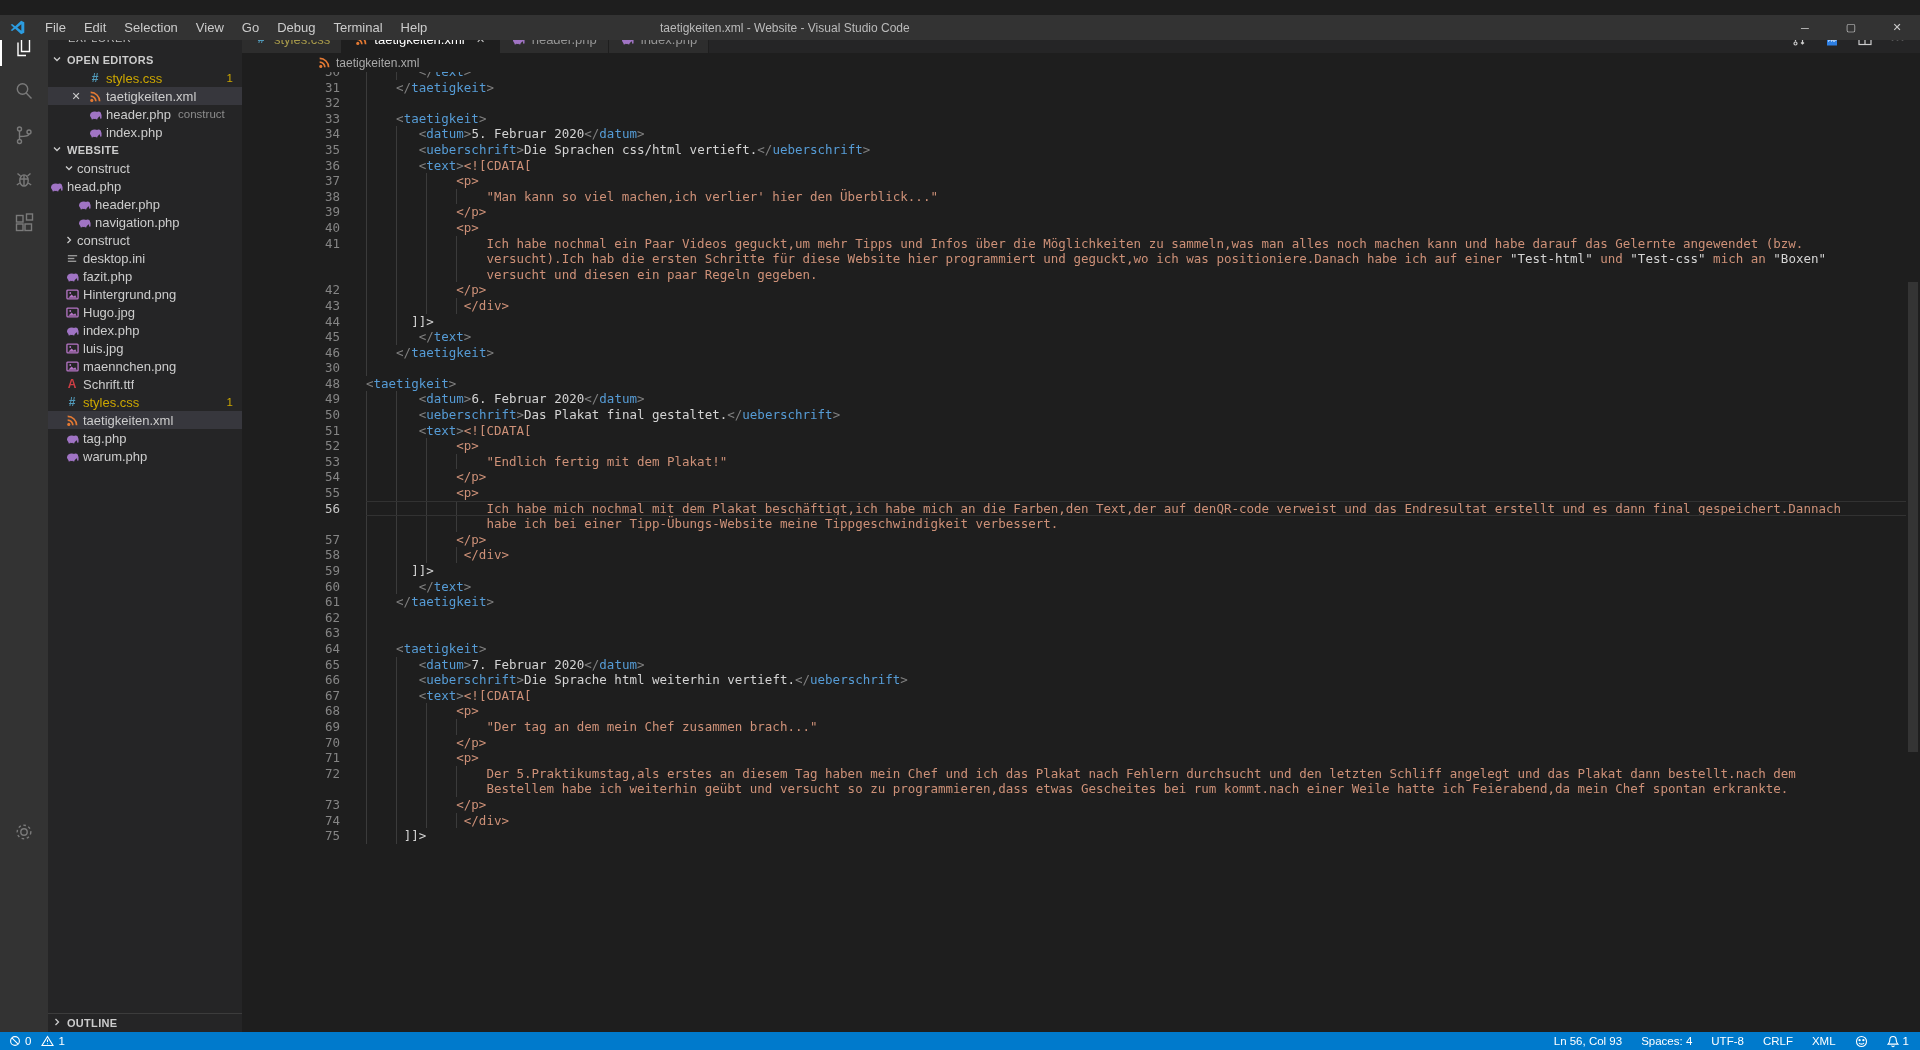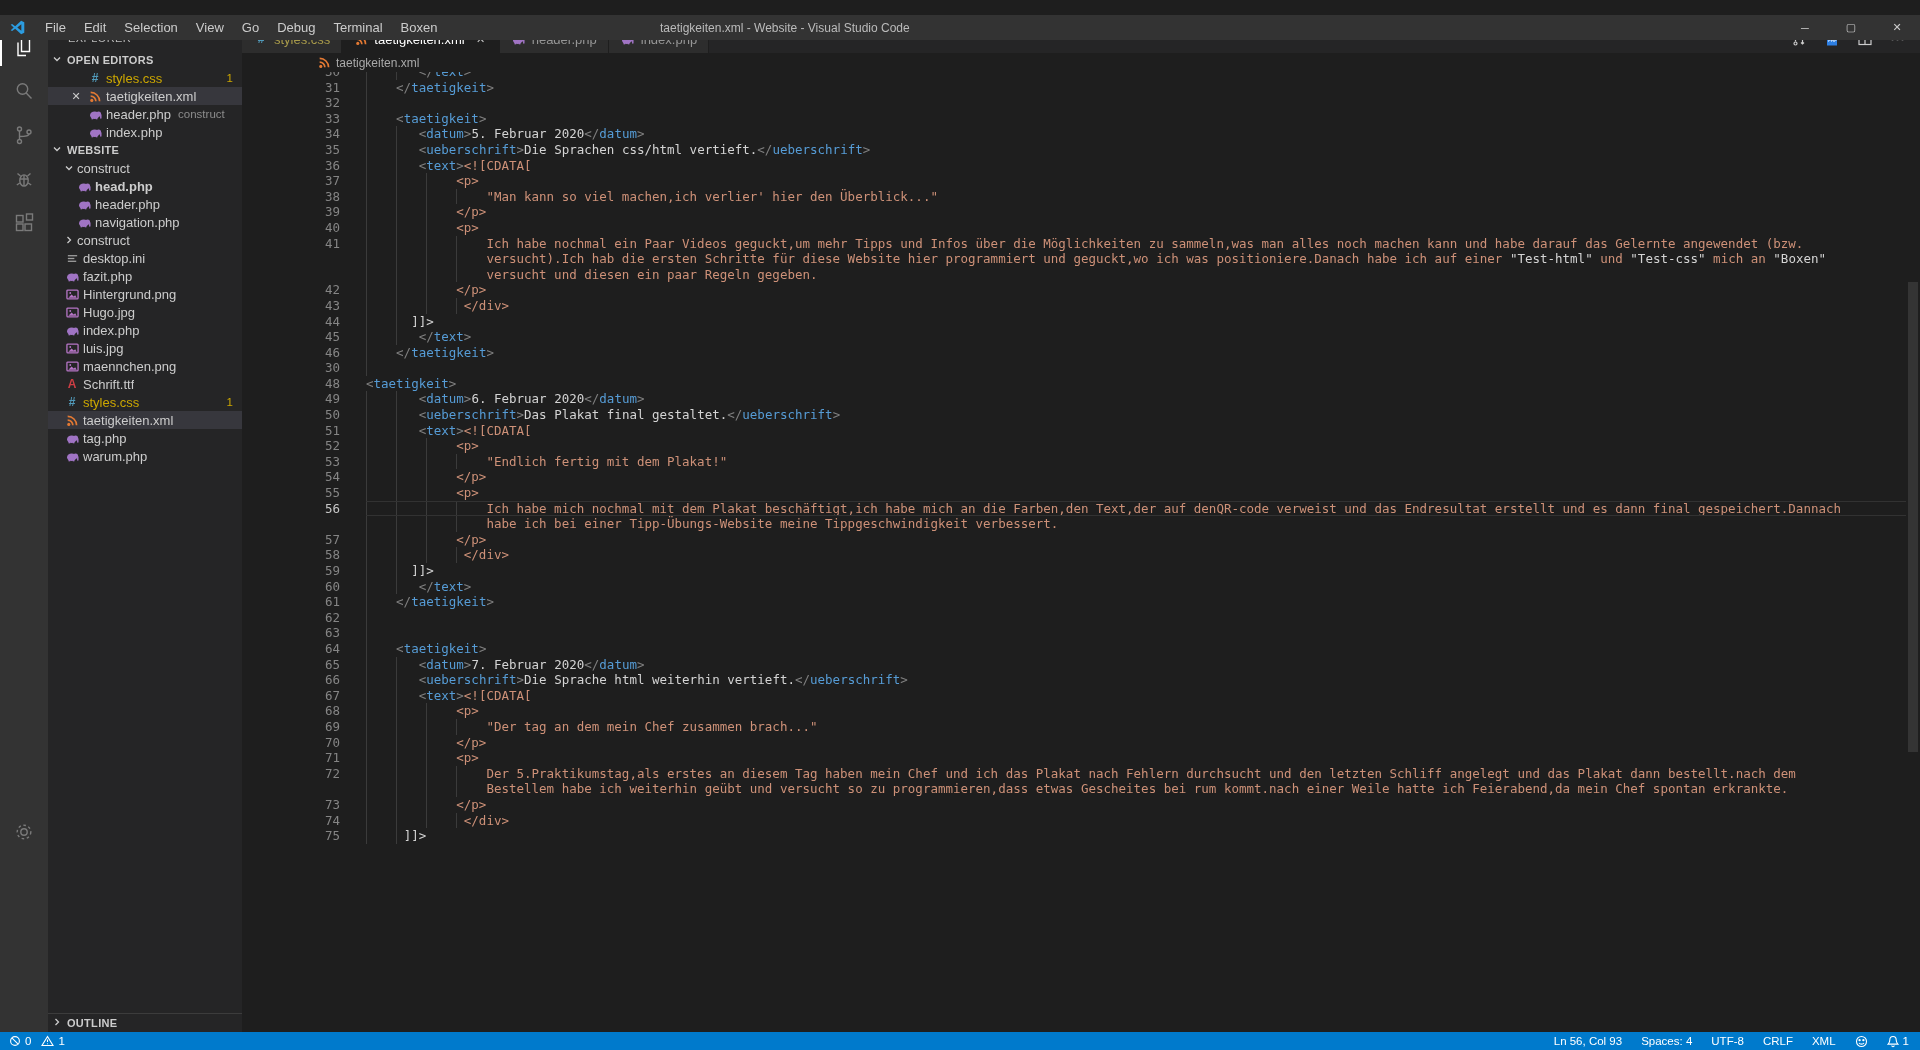"Boxen" div.menu-item { text: Boxen -> Help }
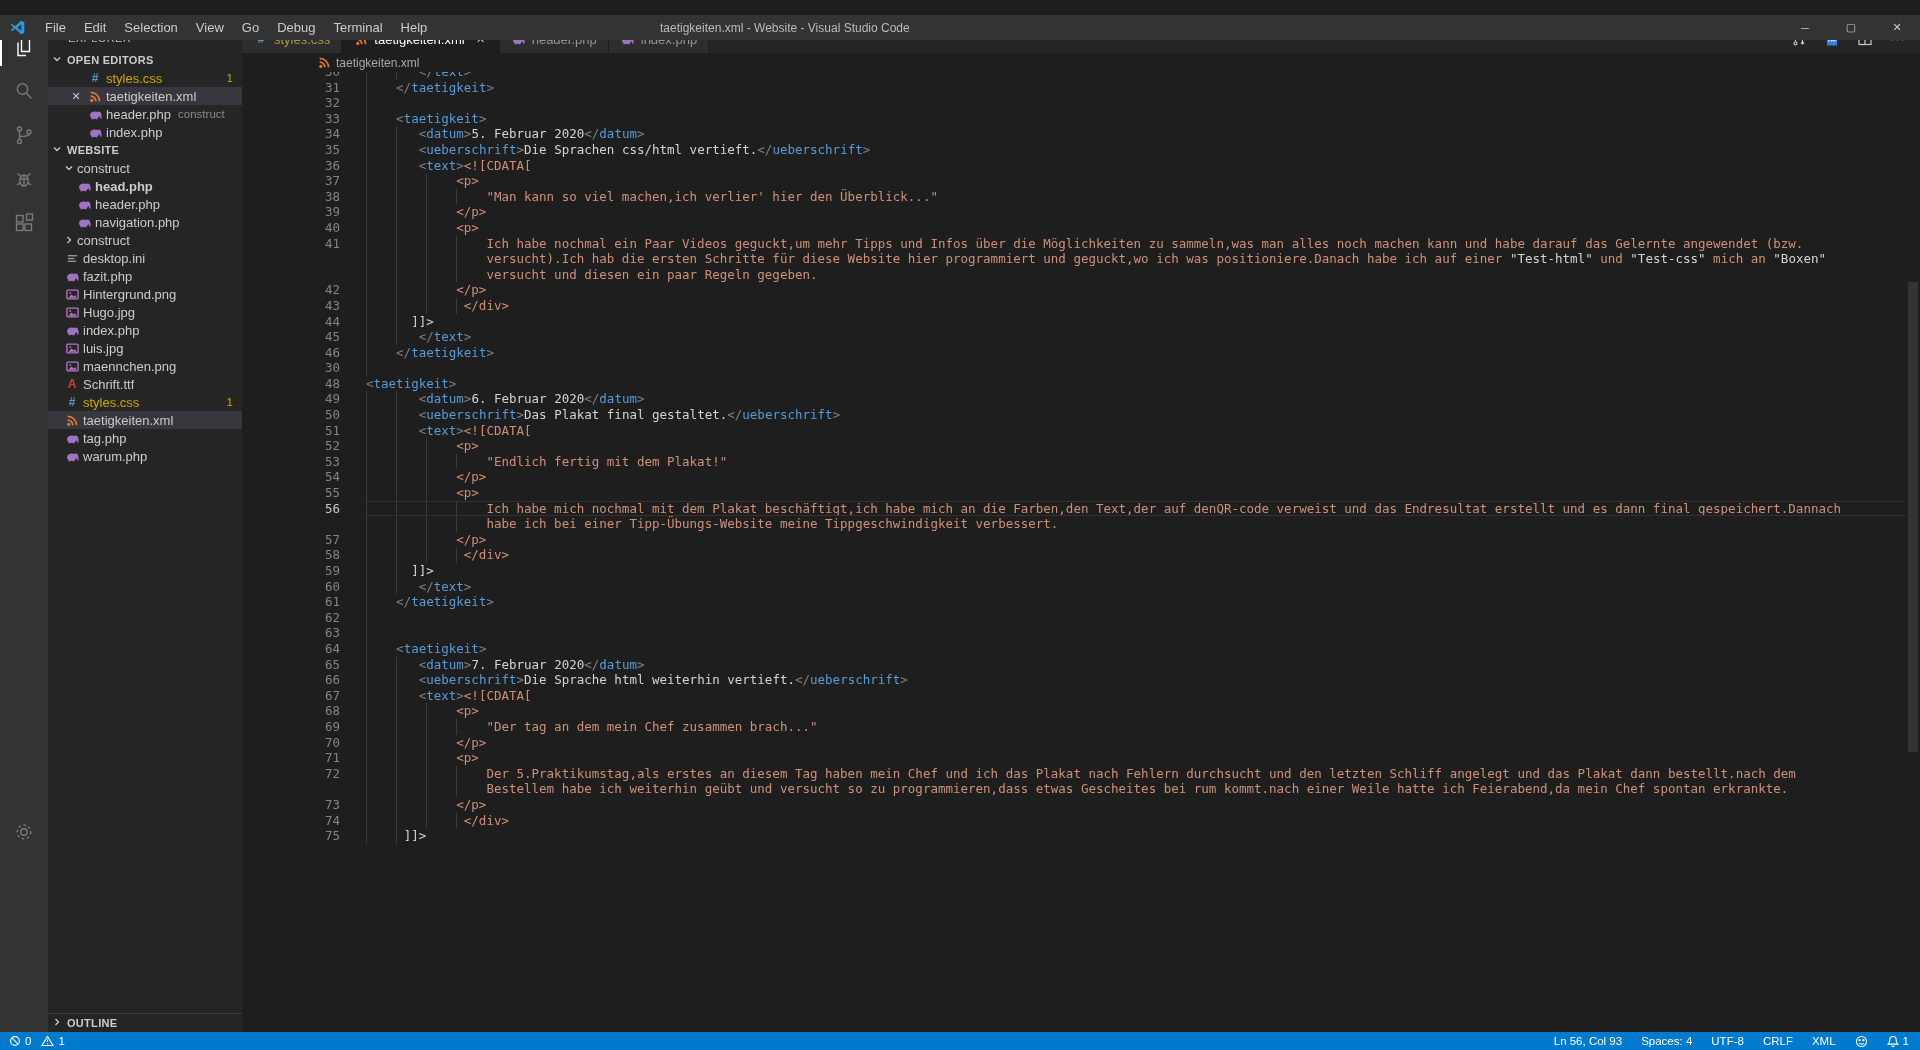"head.php" div.row { font-weight: bold -> none; padding-left: 28px -> none }
